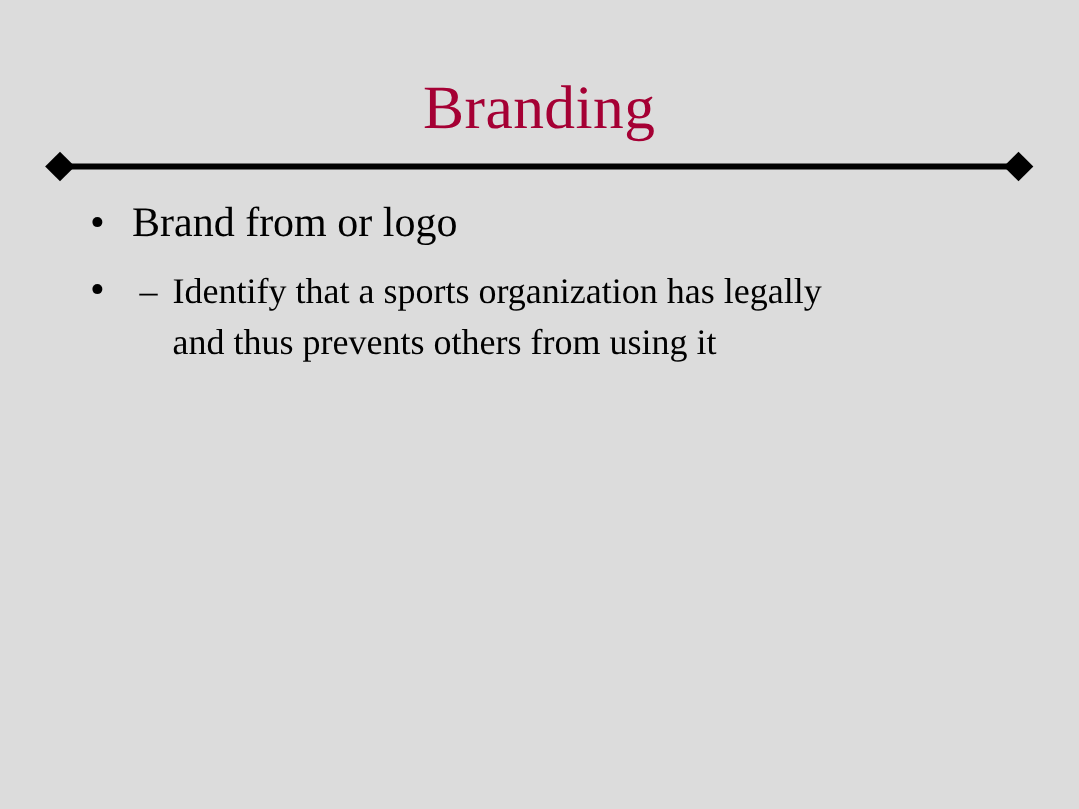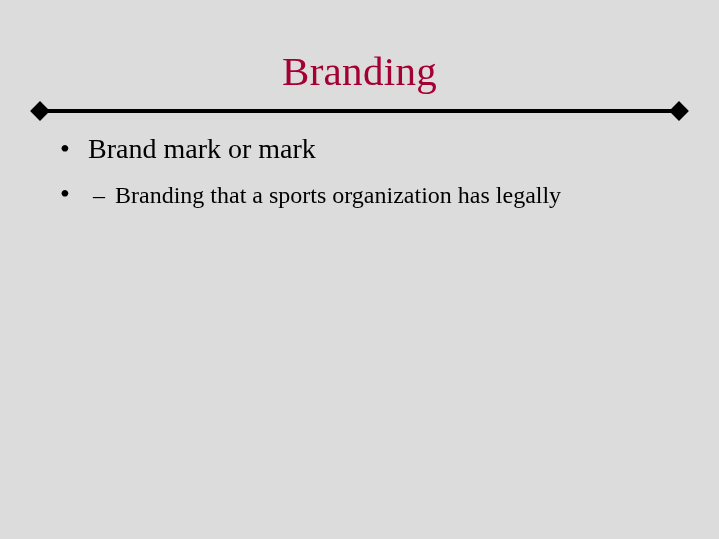"Brand mark or mark" span { text: mark or mark -> from or logo }
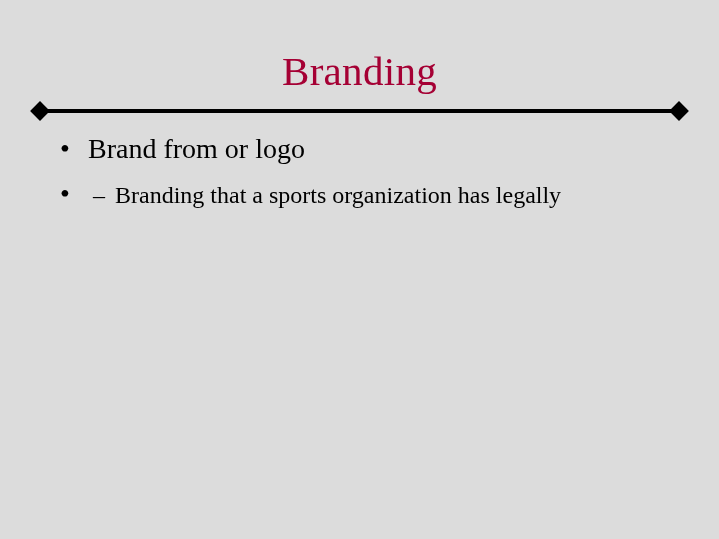"Branding that a sports organization" span.l2-line { text: Branding -> Identify }
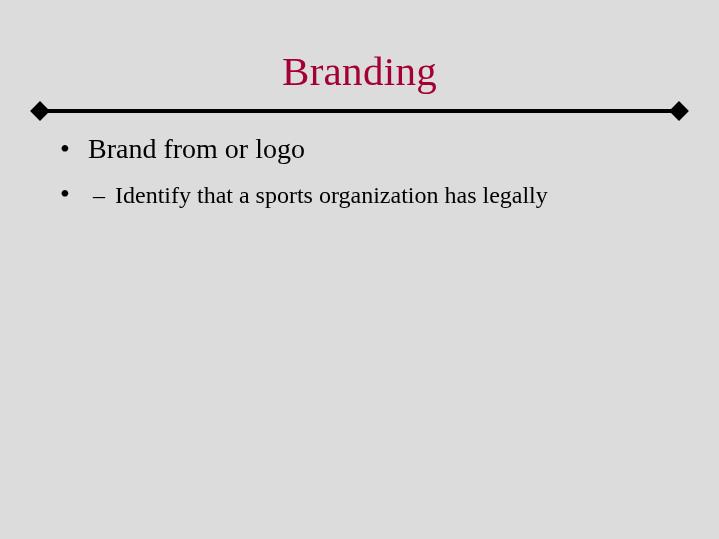"and thus prevents others from" span.l2-line { html: none -> <span>and thus prevents others from using it</span> }
